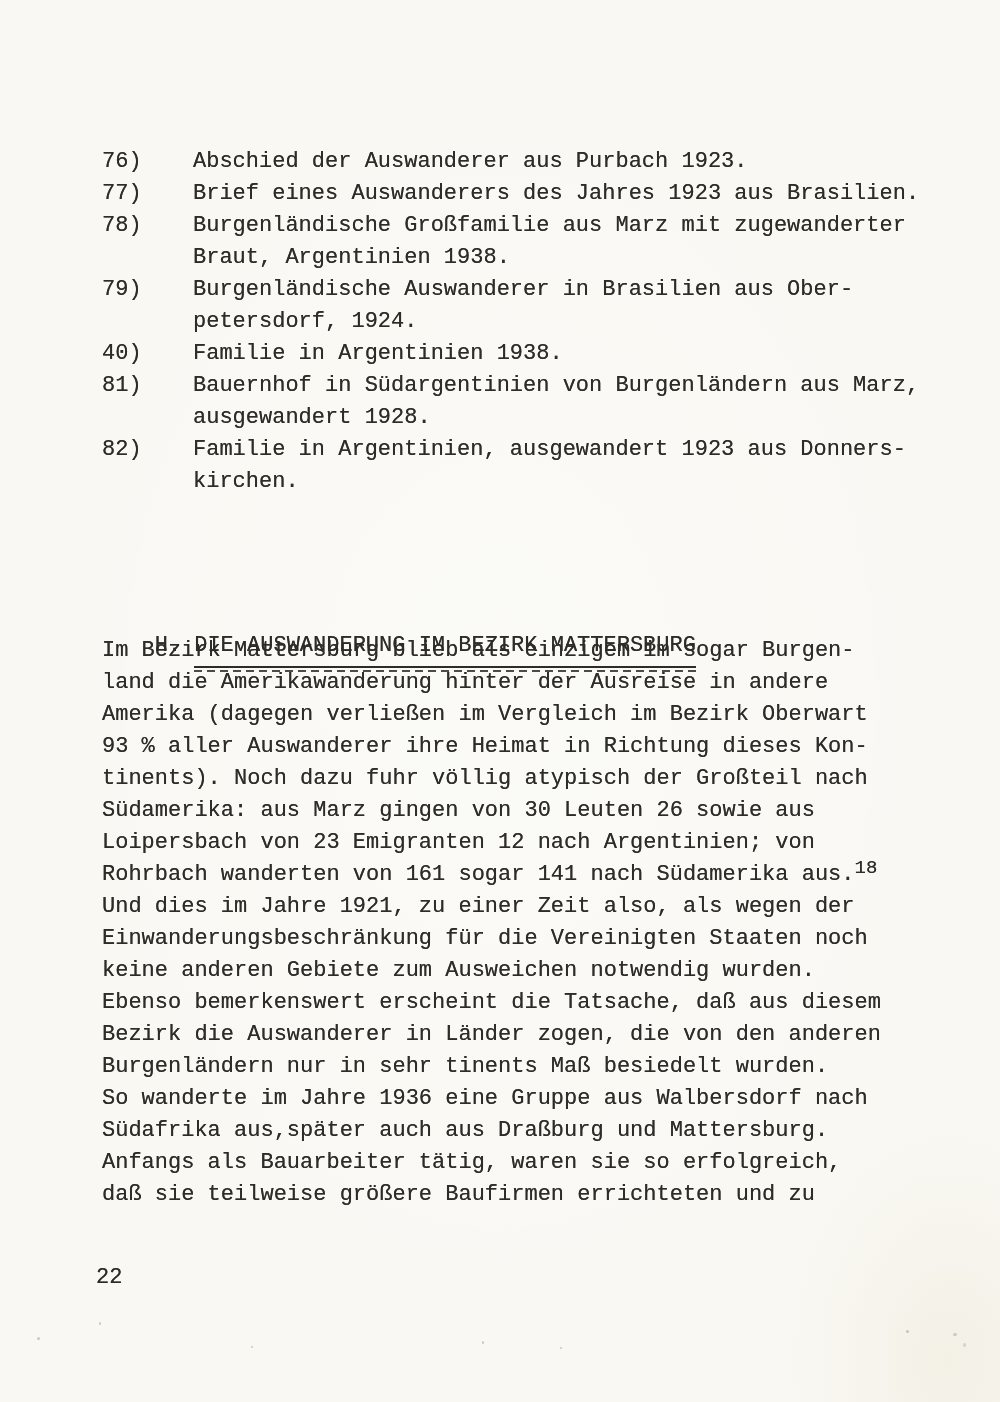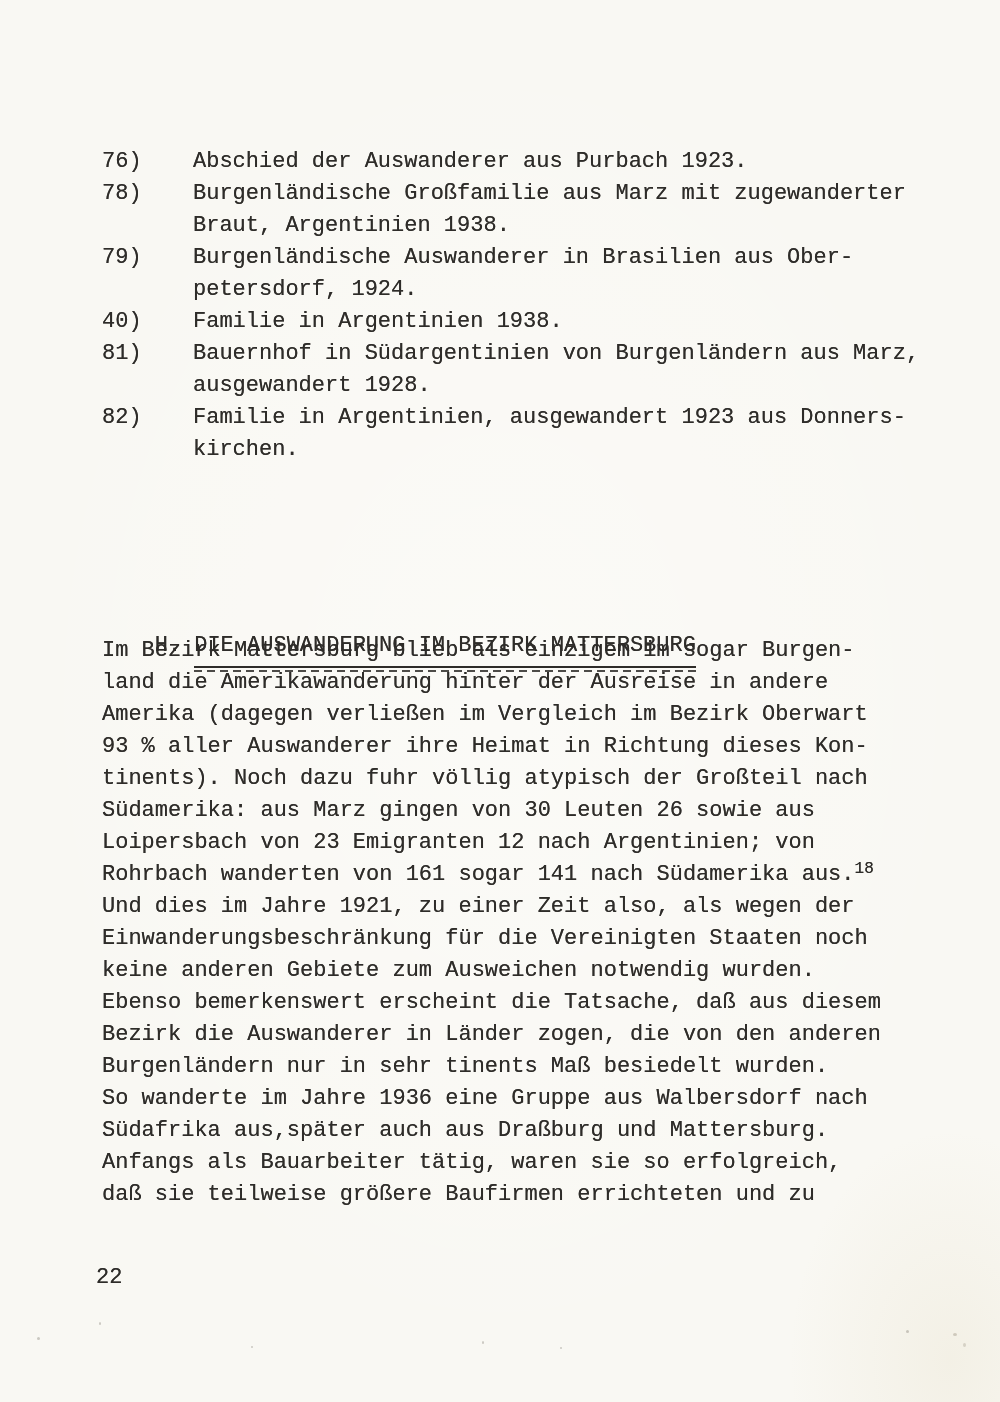"77)" div.list-item { html: none -> <div> <span>77)</span> <div> <div>Brief eines Auswanderers des Jahres 1923 aus Brasilien.</div> </div> </div> }
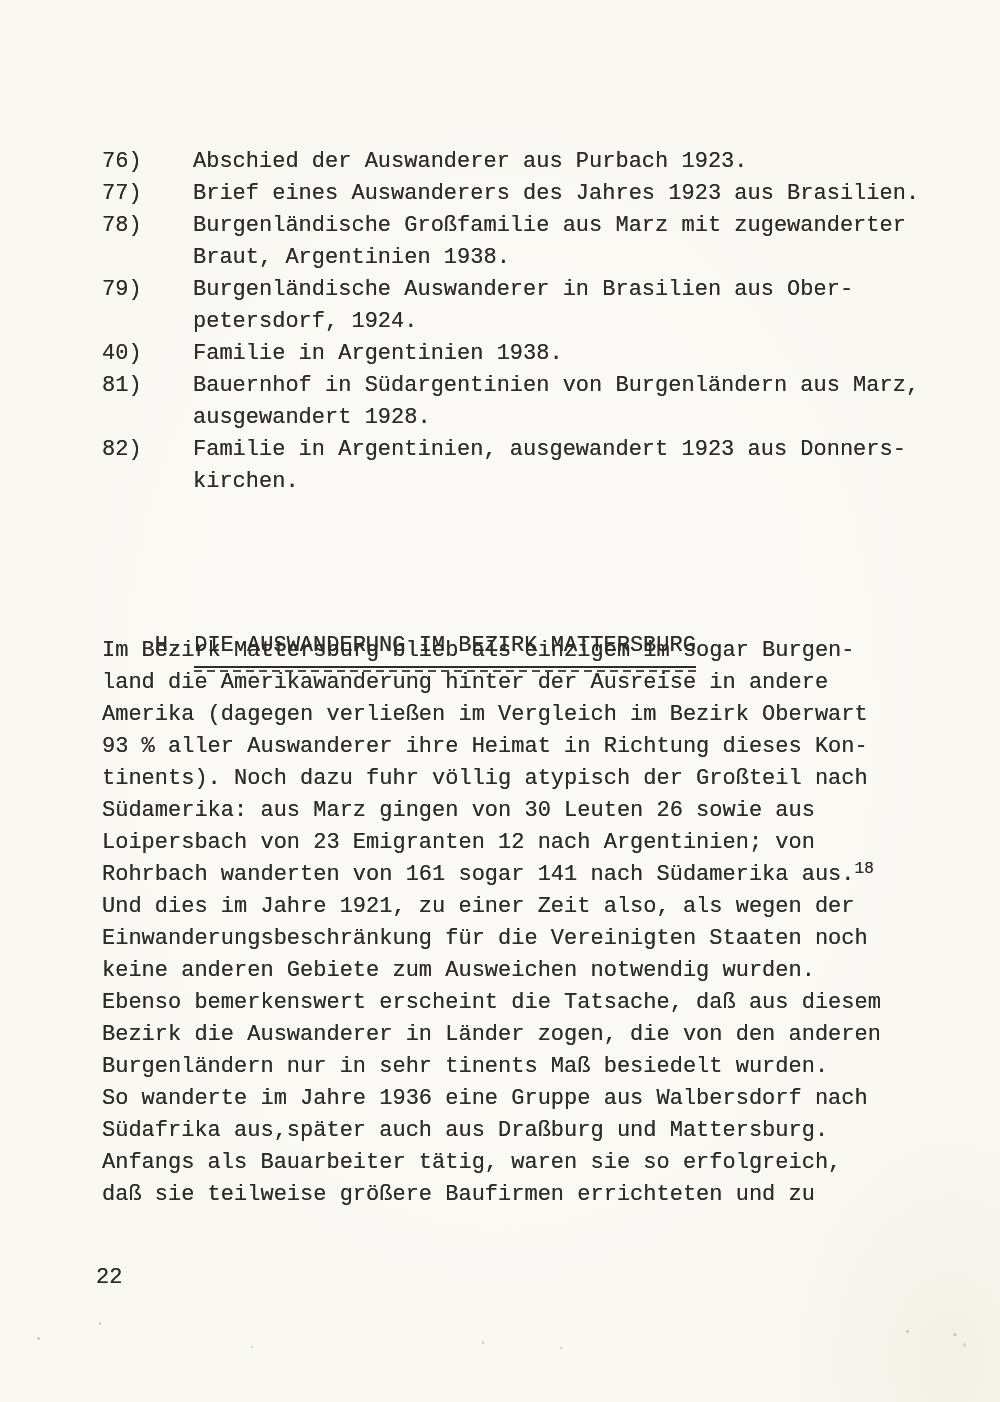"18" .fn { font-size: 16px -> 19px }
